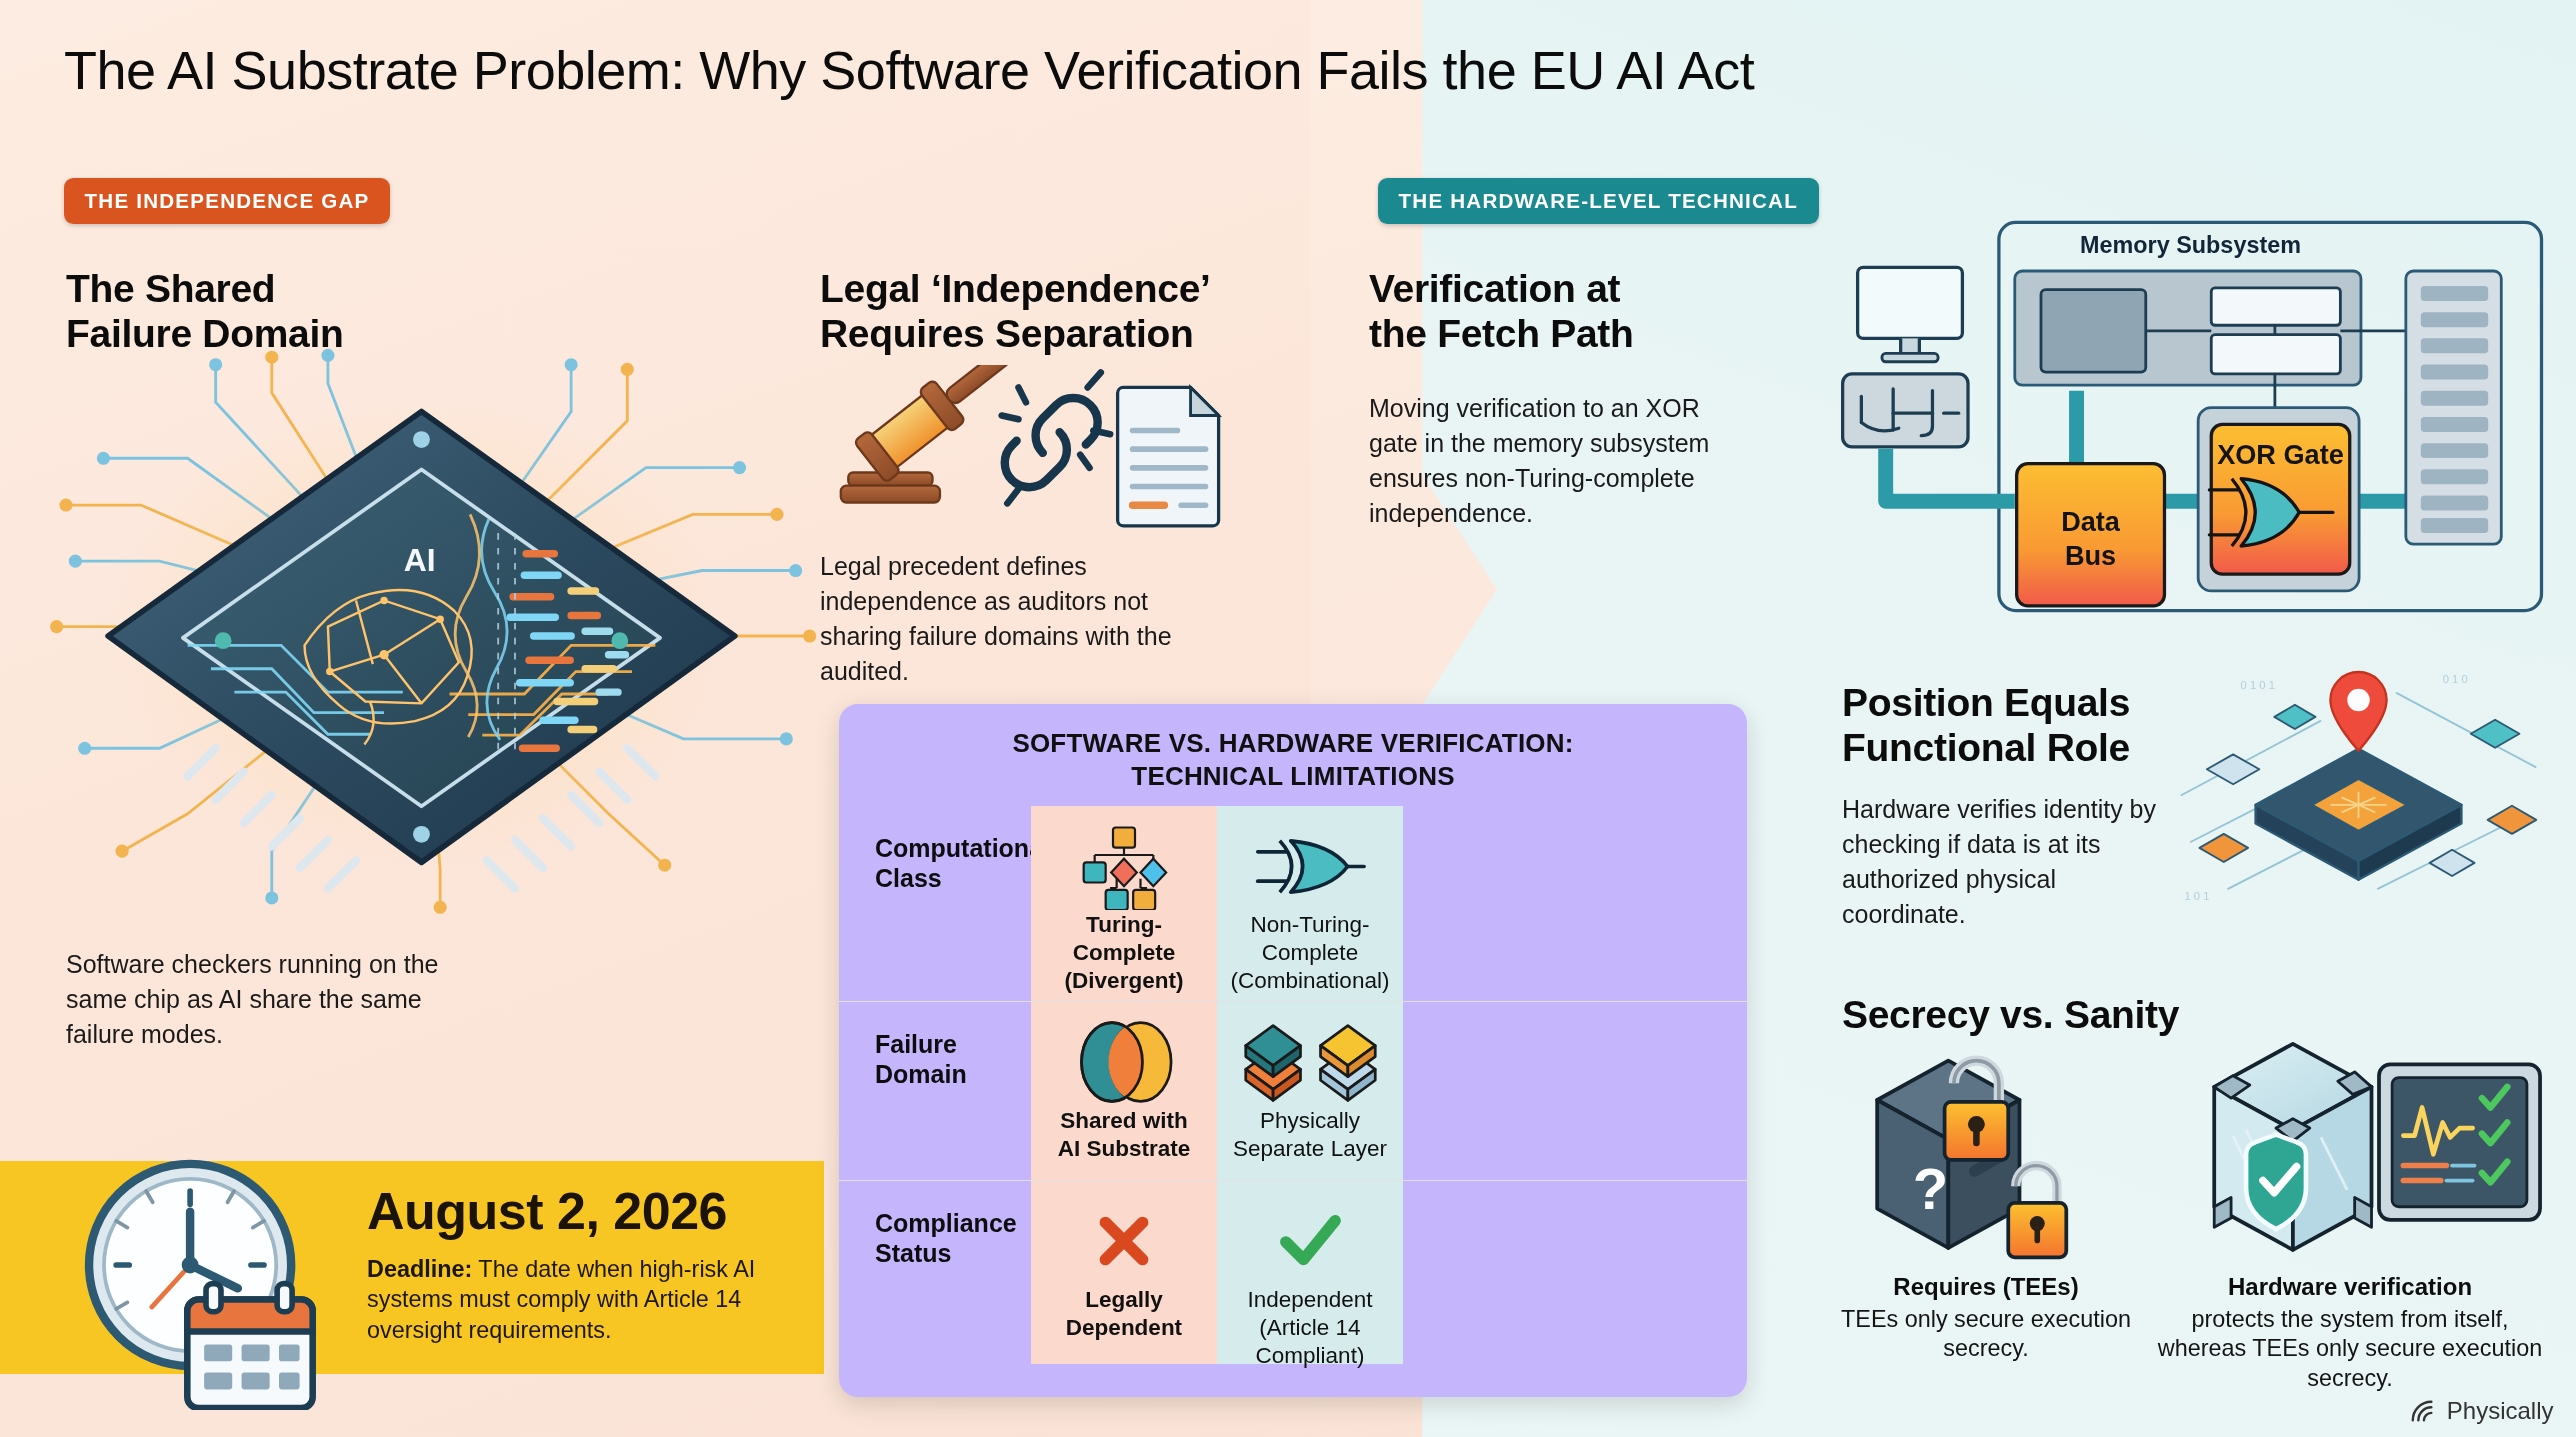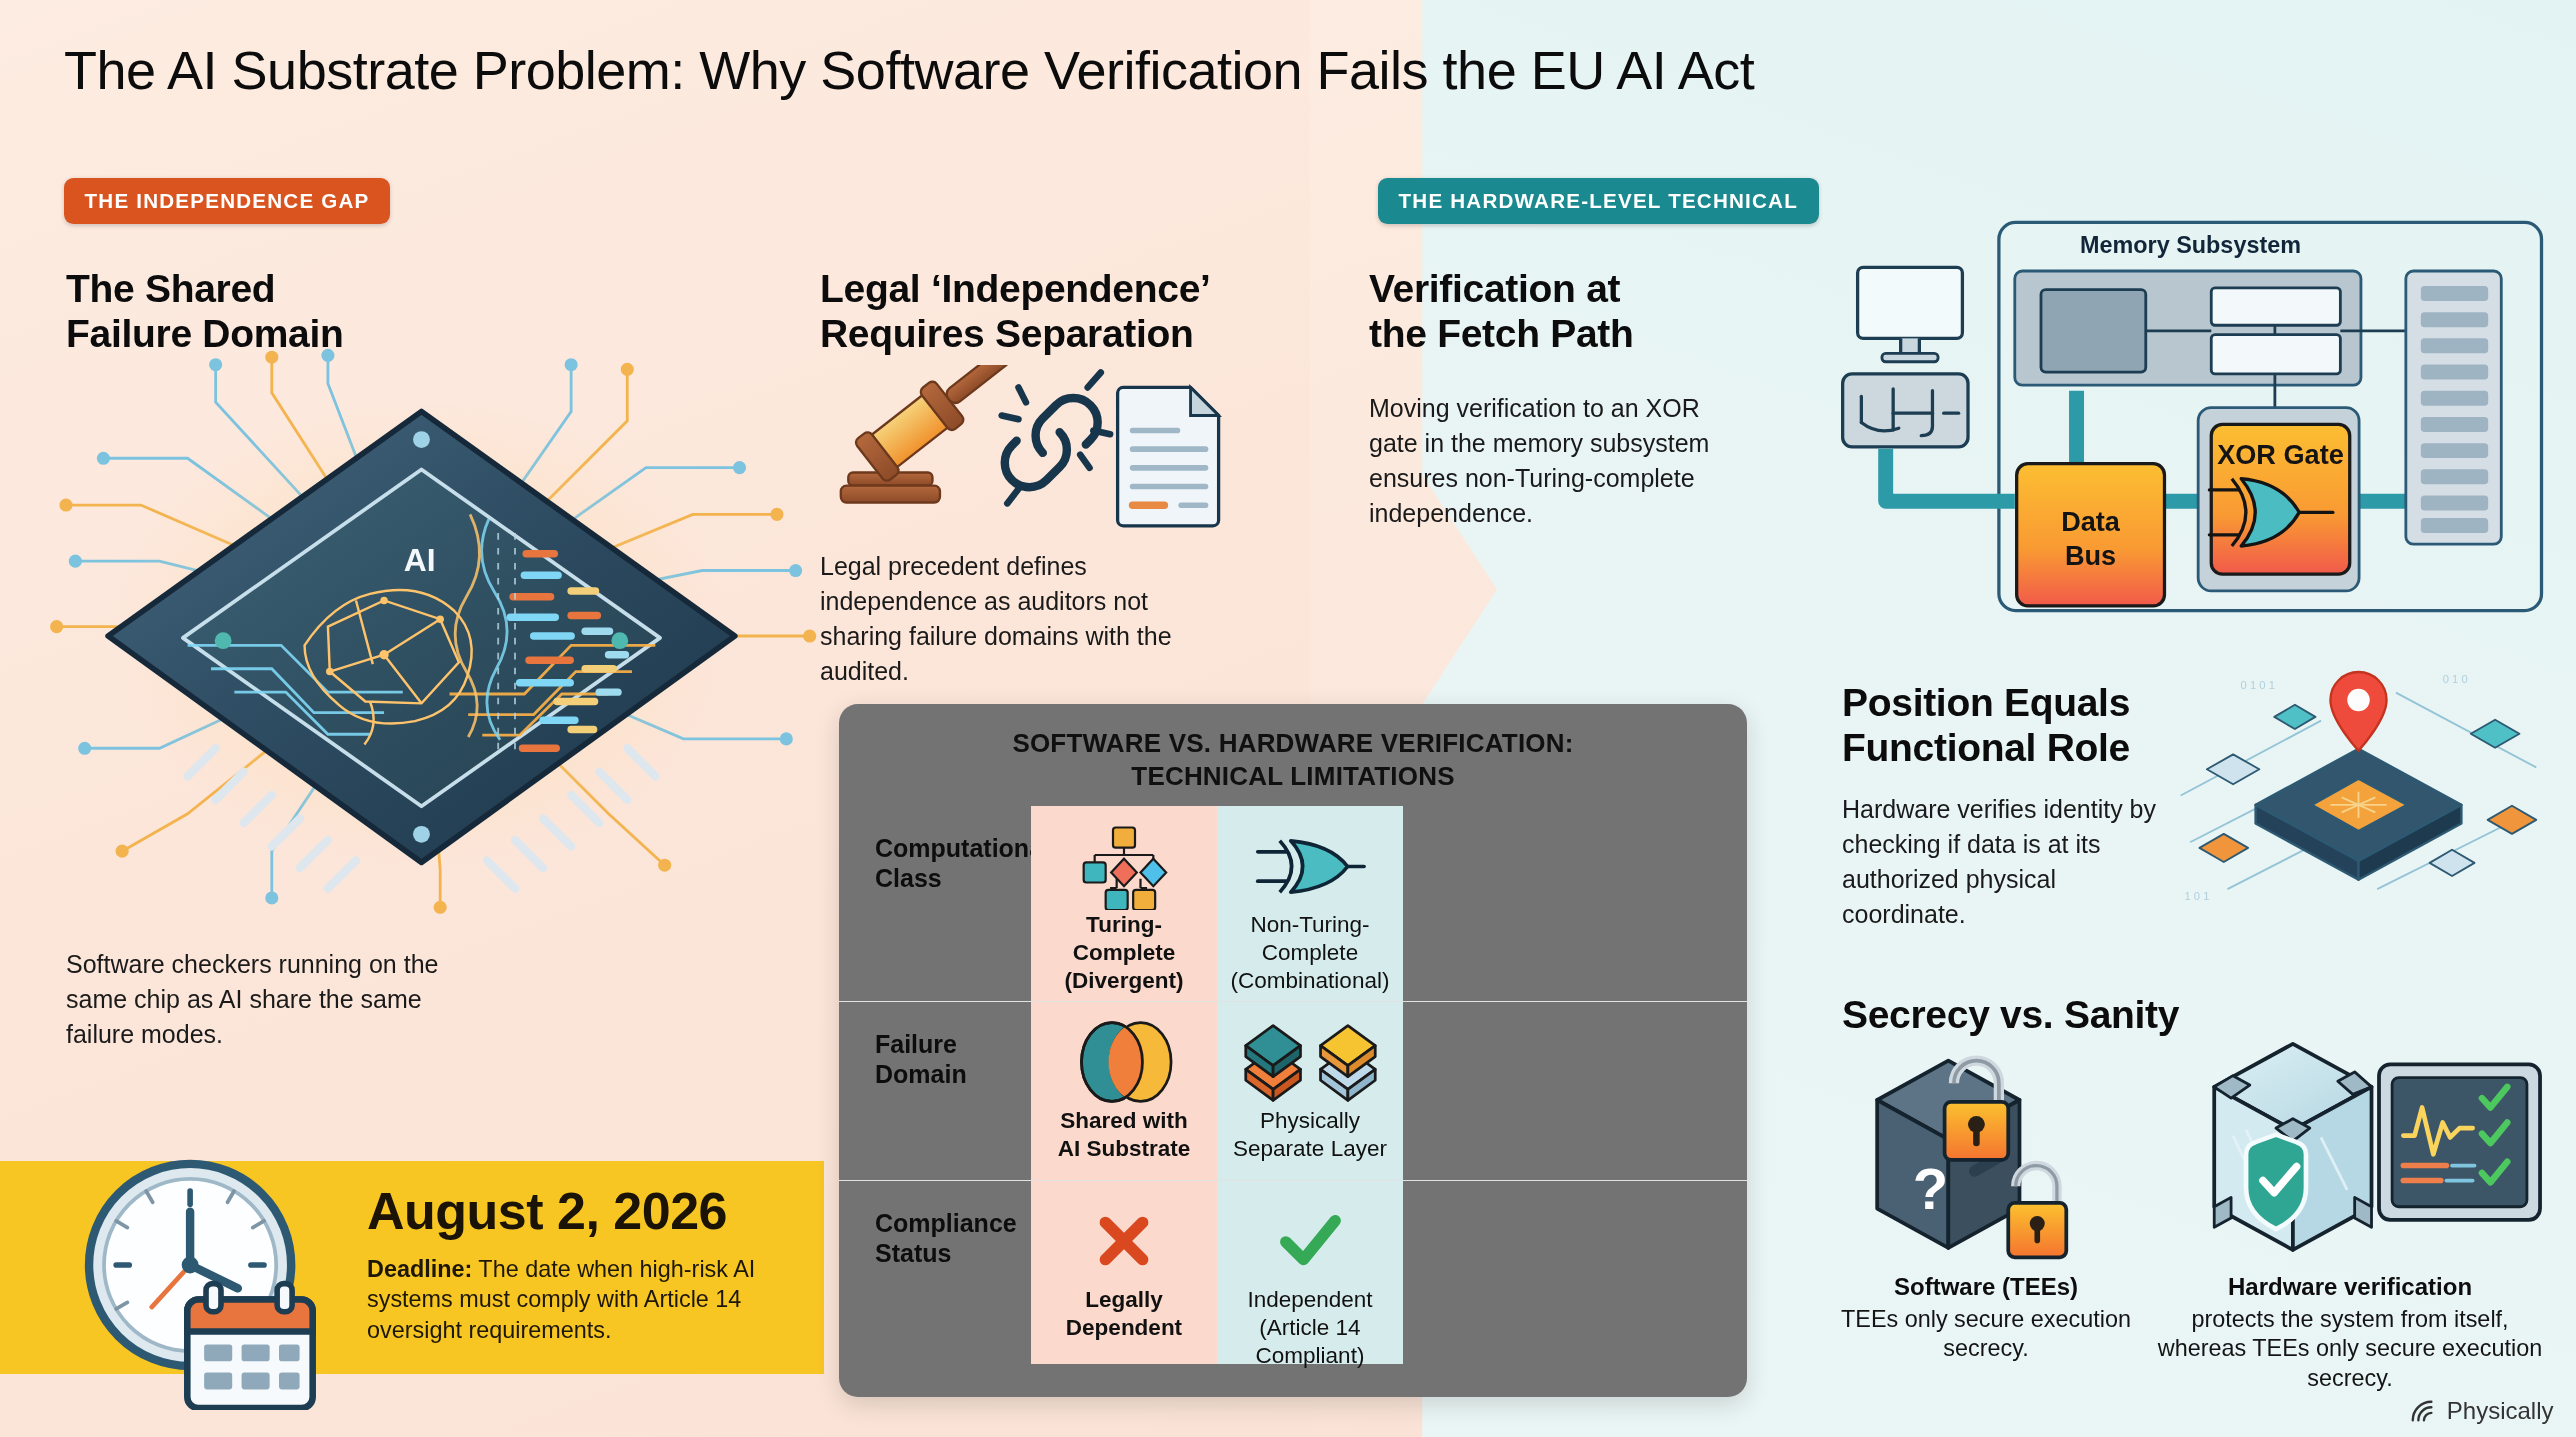"SOFTWARE VS. HARDWARE VERIFICATION:" #table-card { background: #737373 -> #c4b5fd }
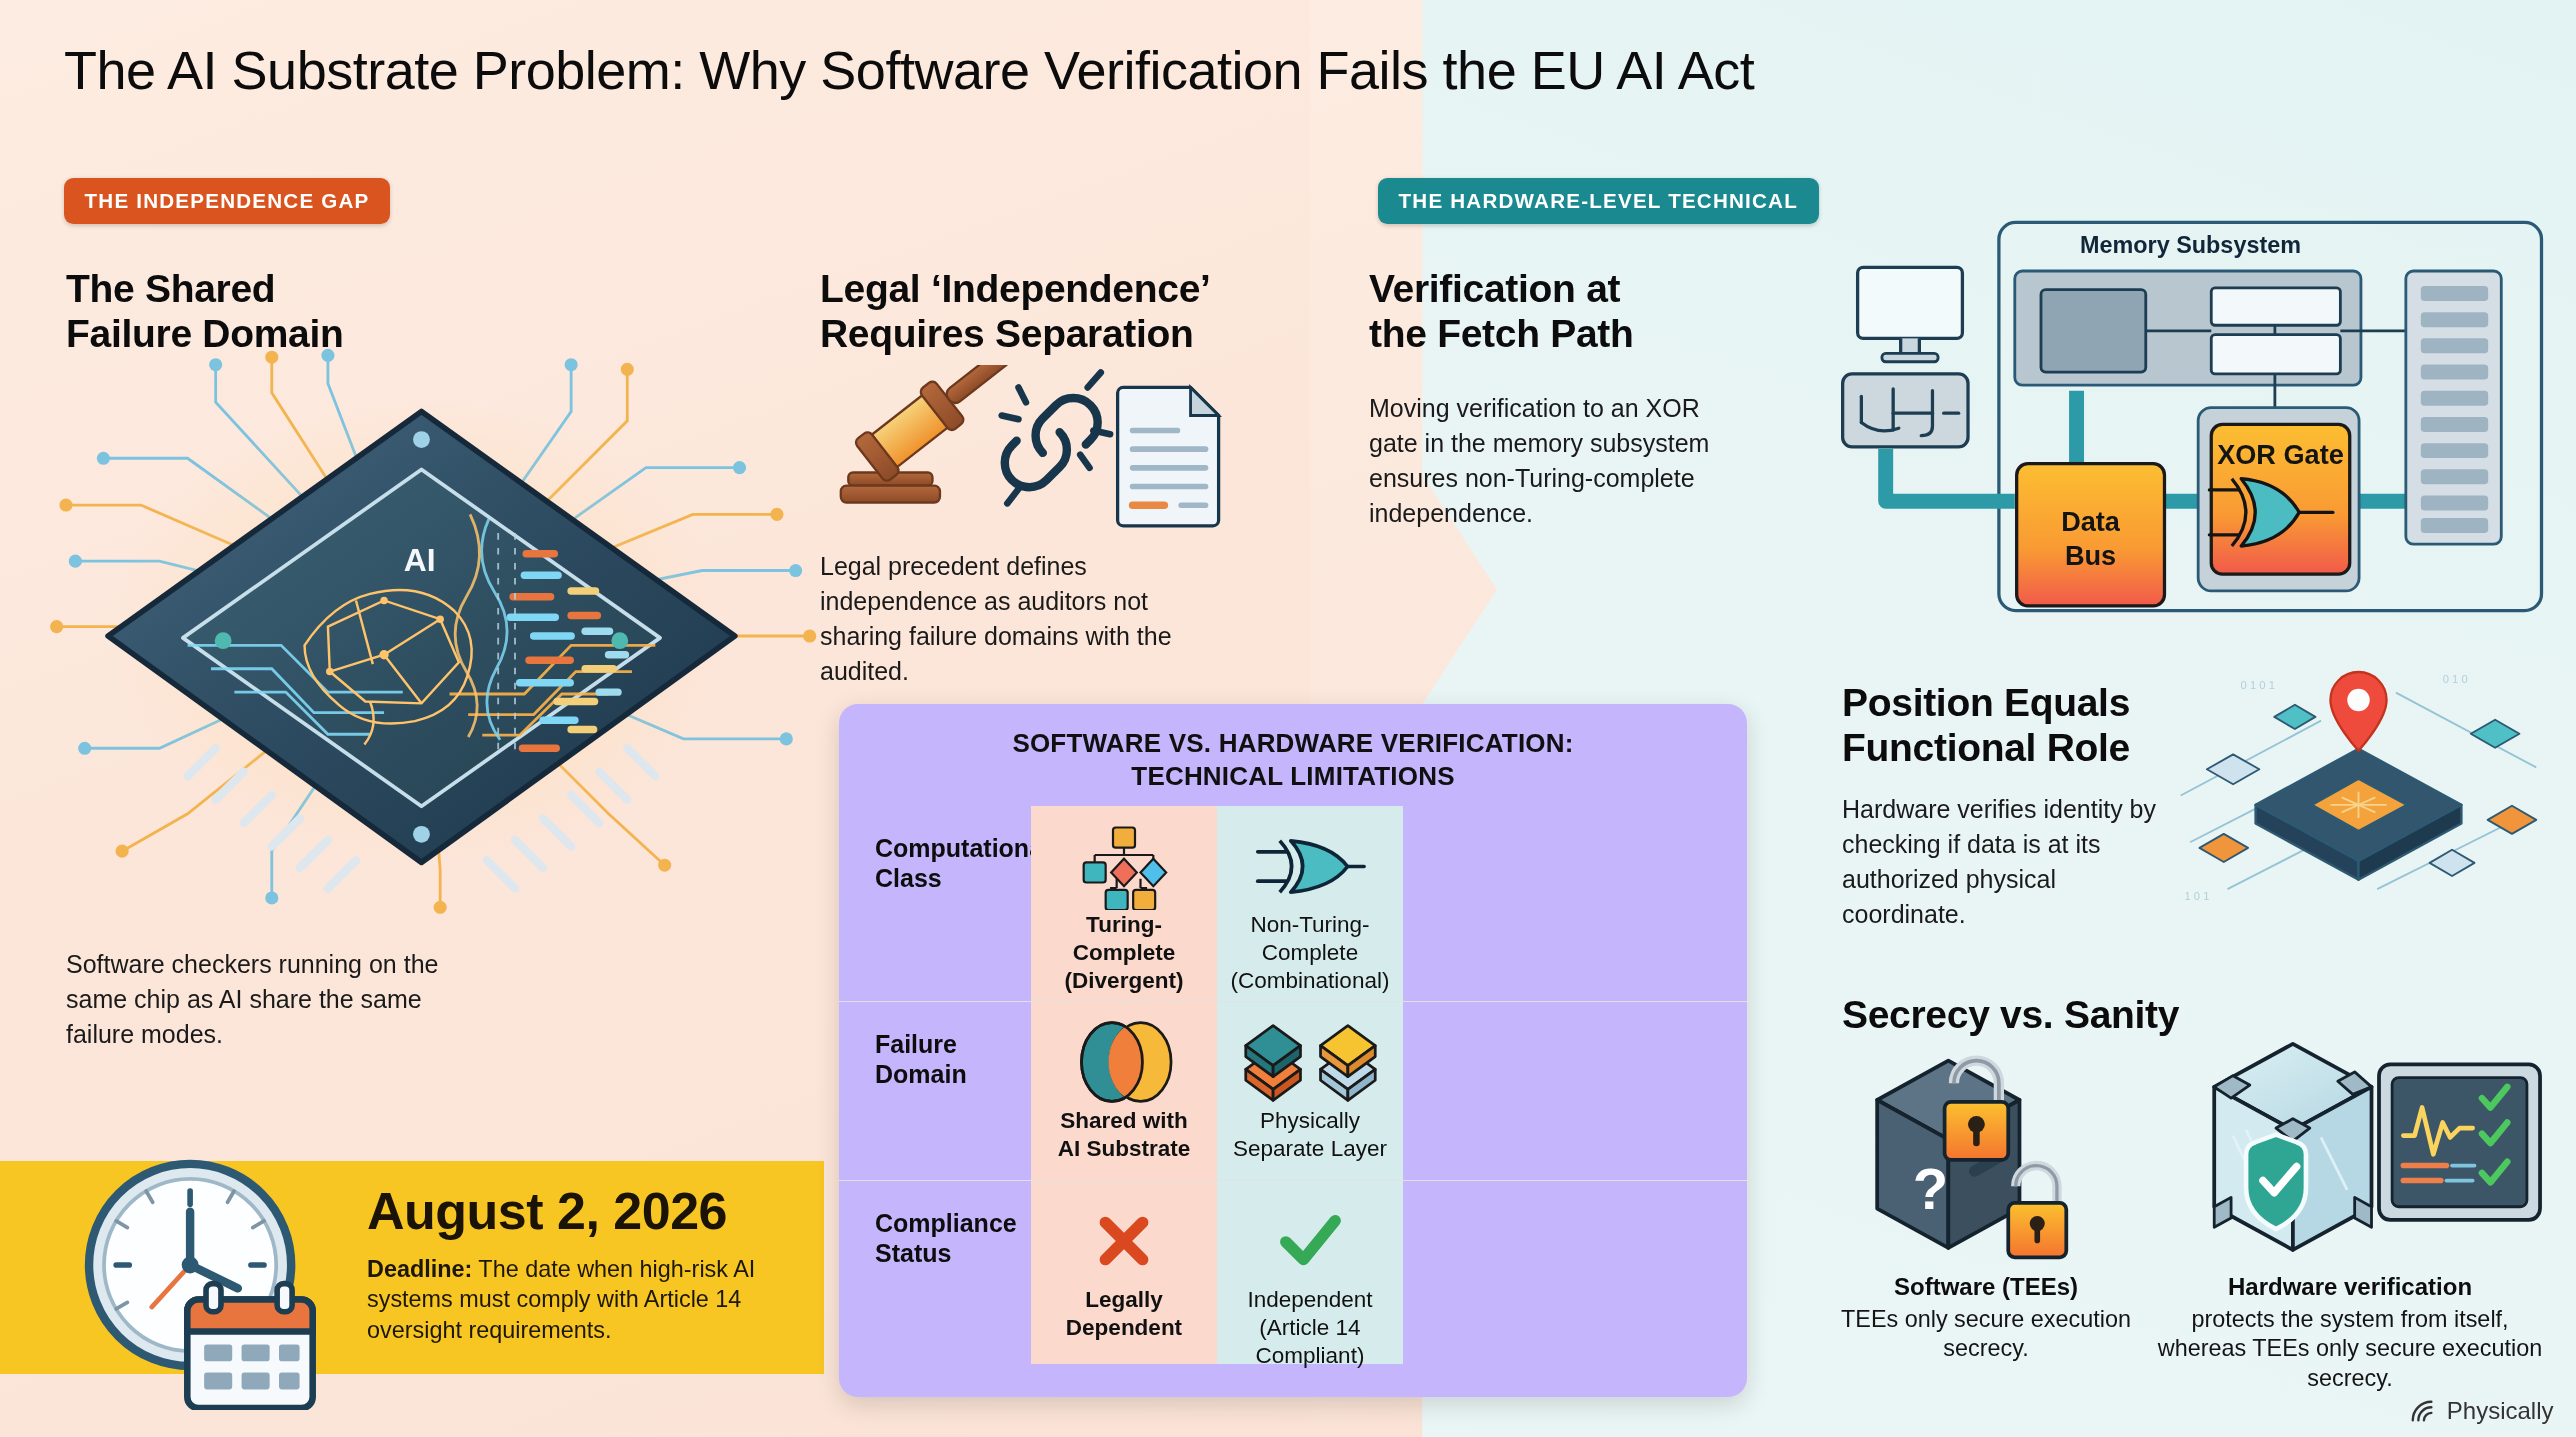"Software (TEEs)" div.sec-title { text: Software -> Requires }
